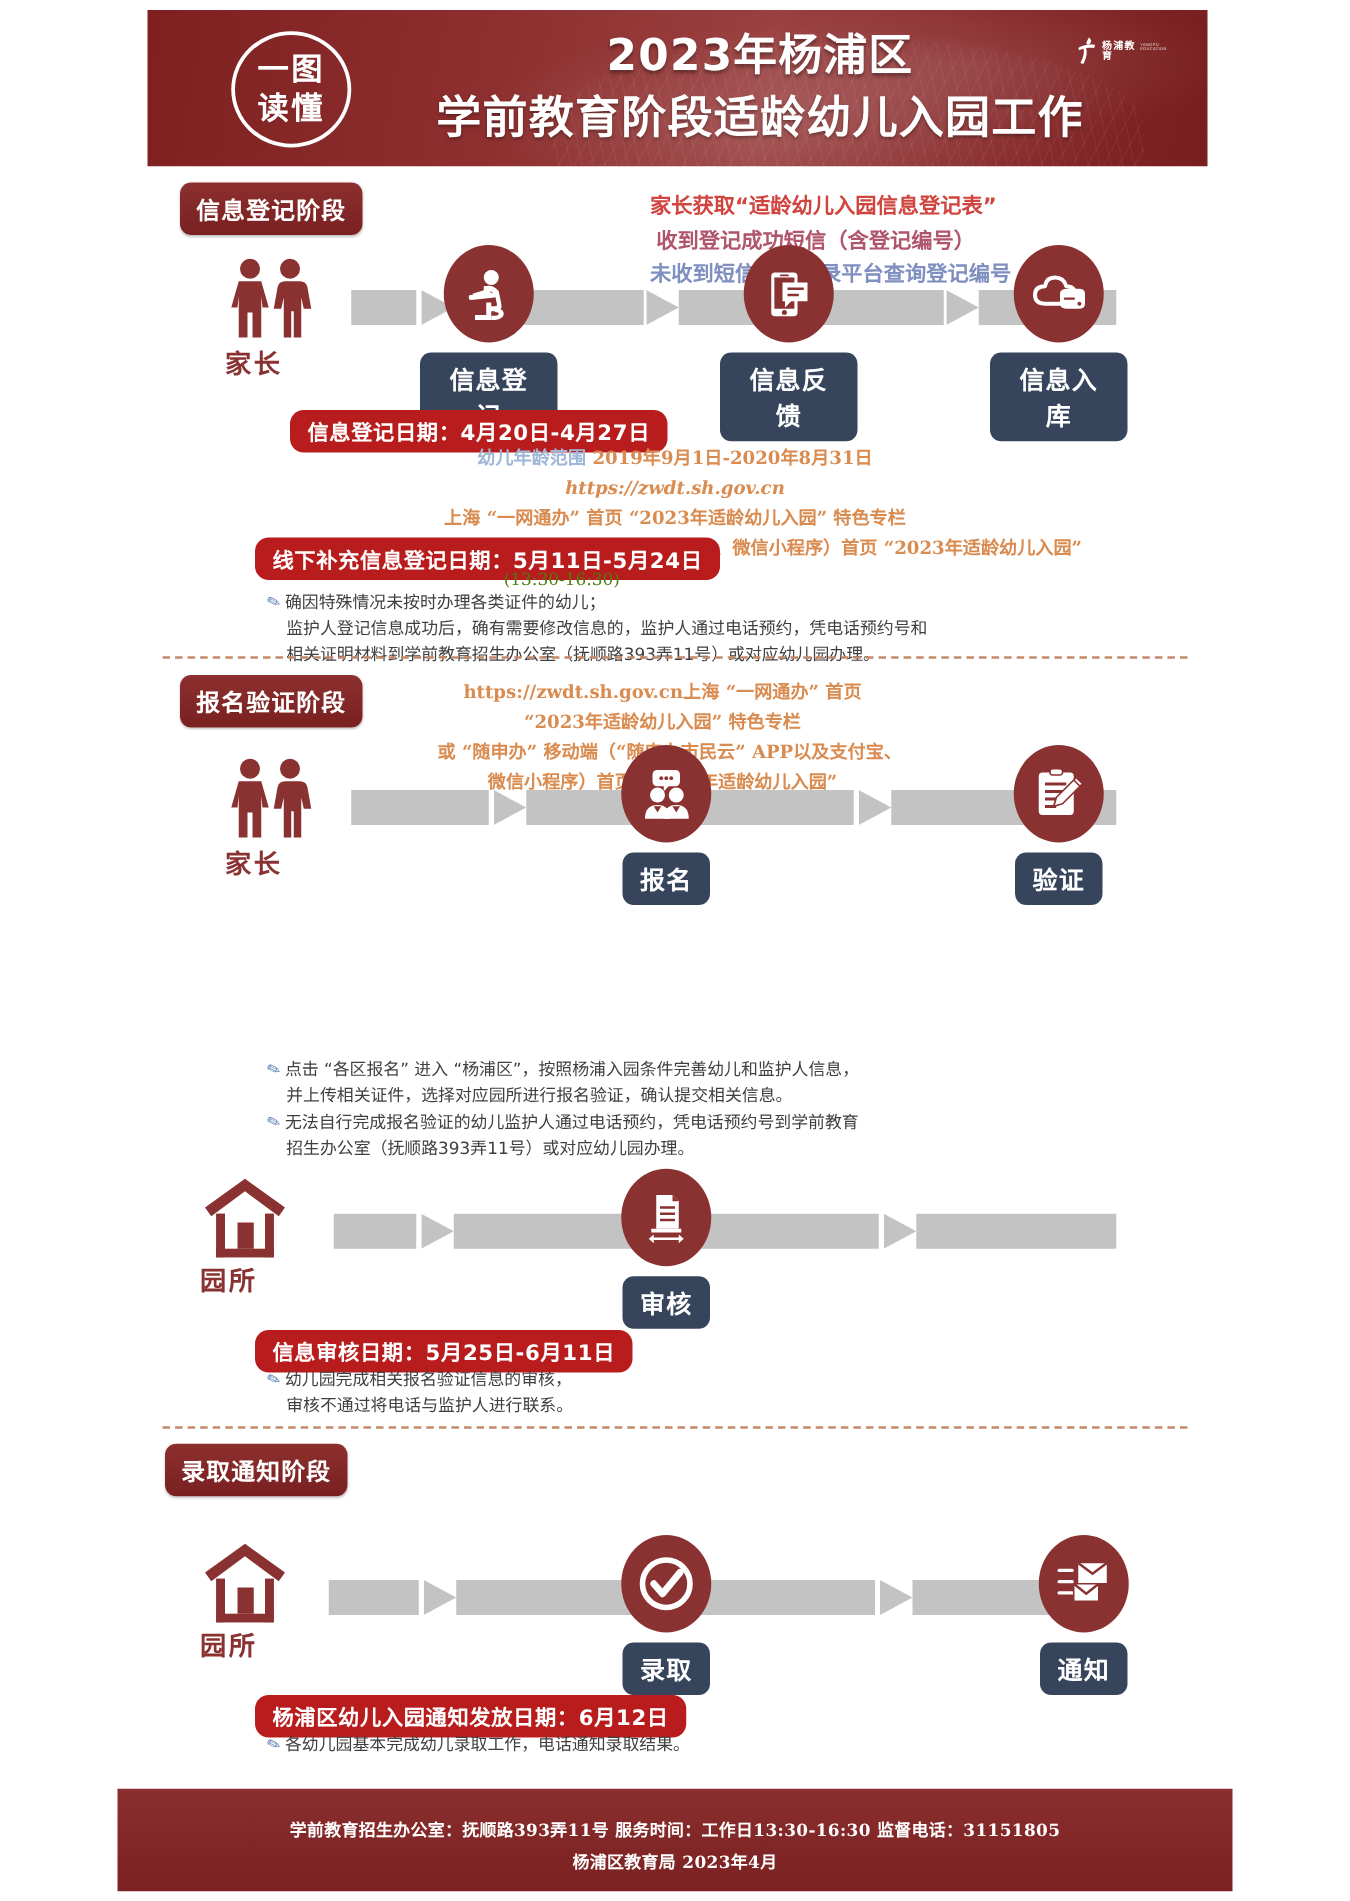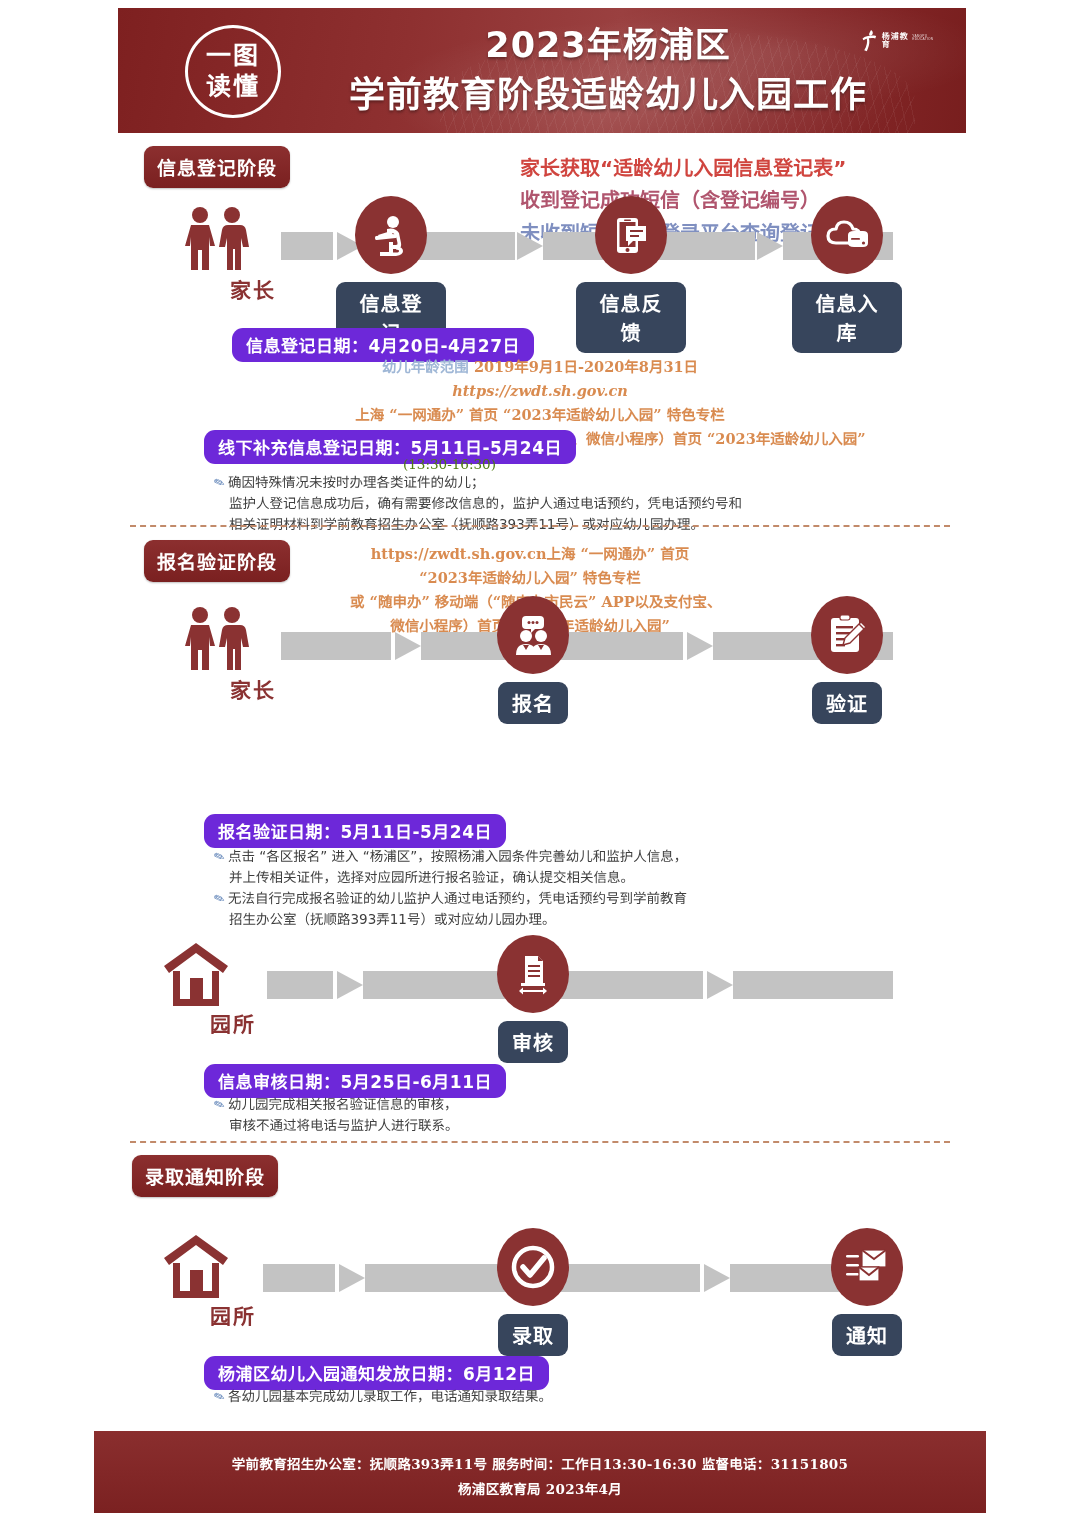"家长获取“适龄幼儿入园信息登记表”" .redblue { font-size: 20px -> 17px }
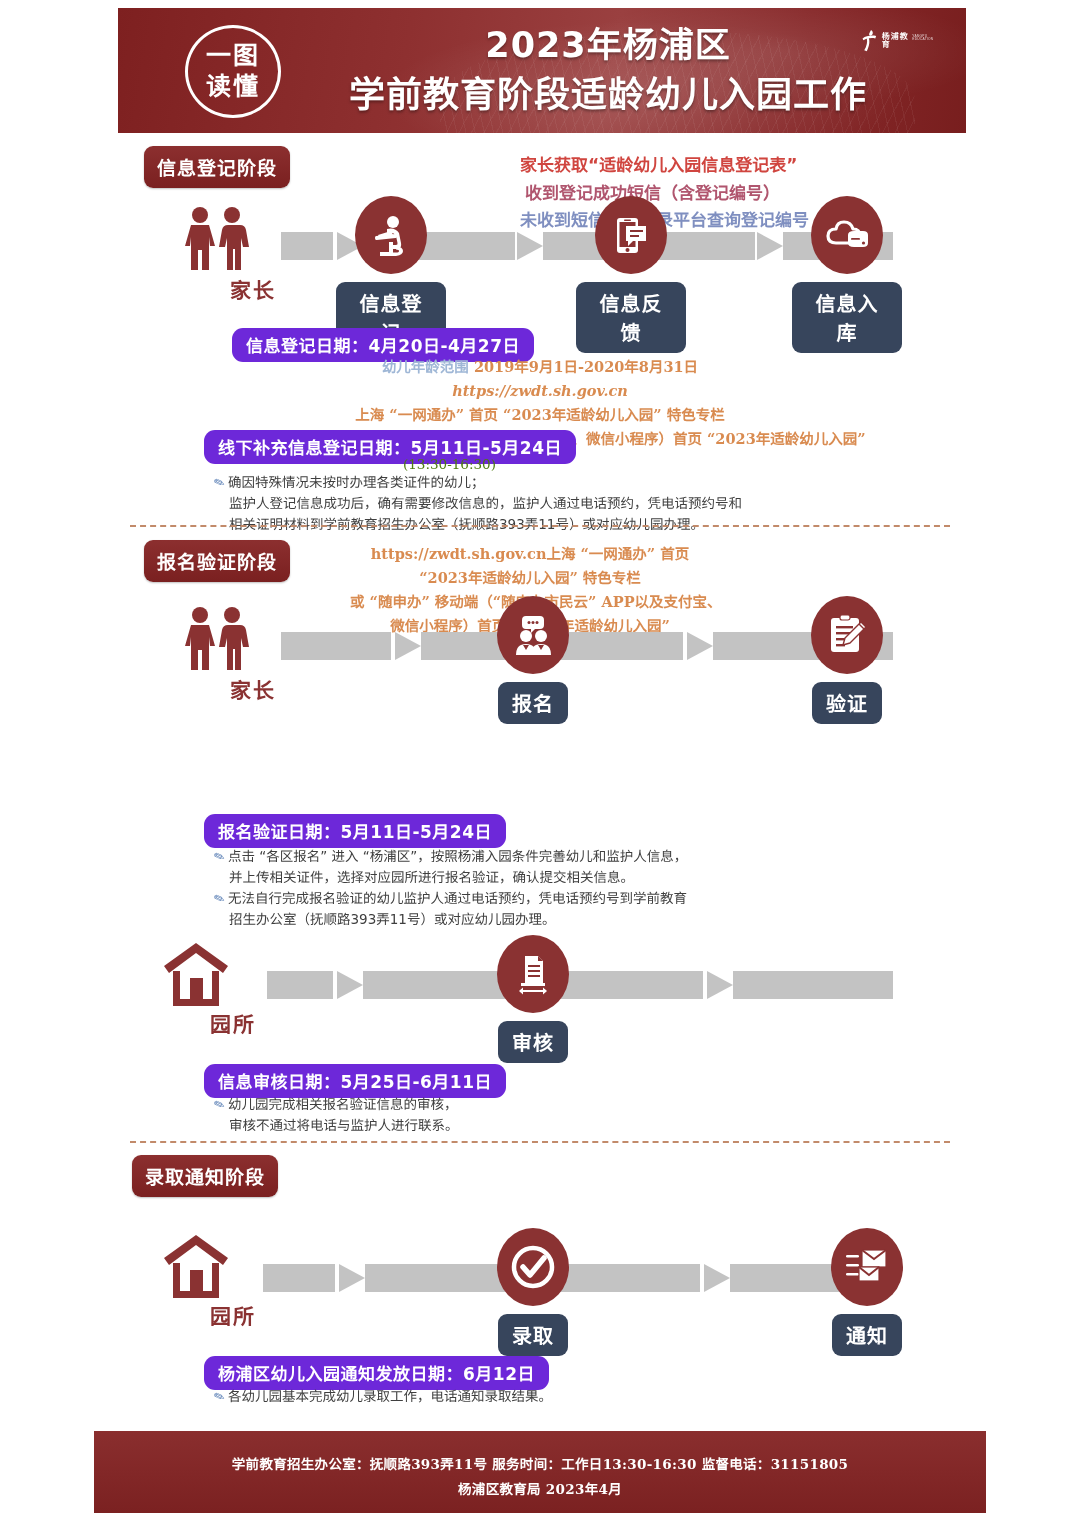"家长" .actor { text-align: right -> left }
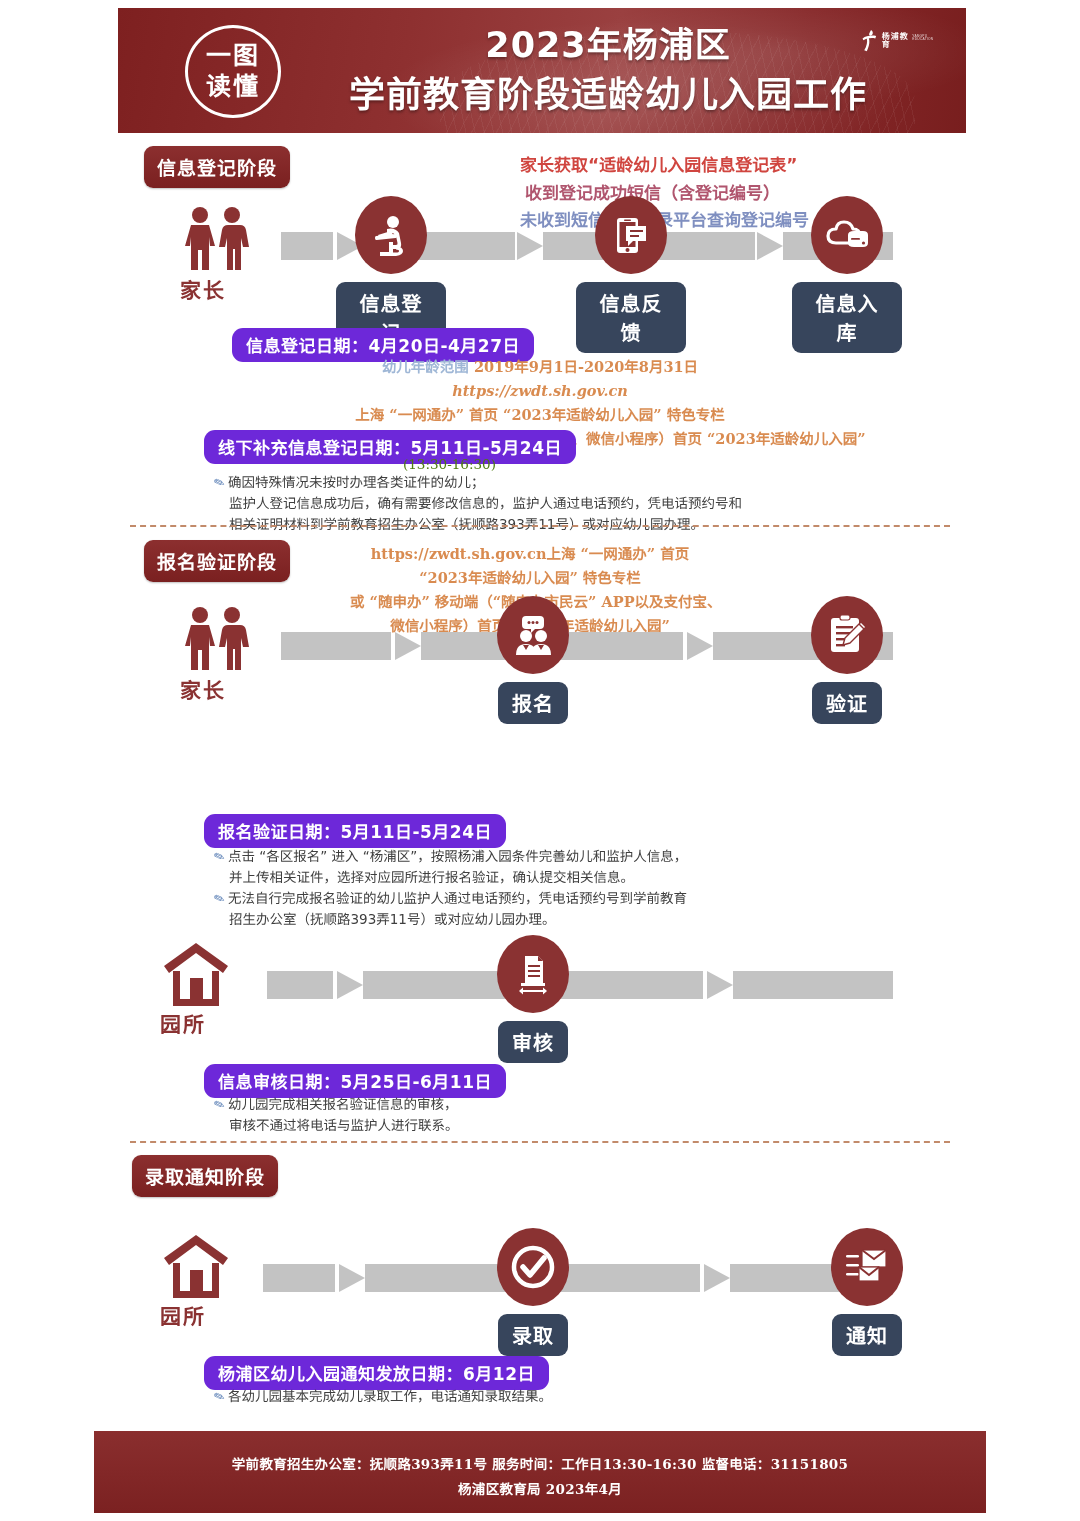"信息登记日期：4月20日-4月27日" .pill { background: #6d28d9 -> #b91c1c }
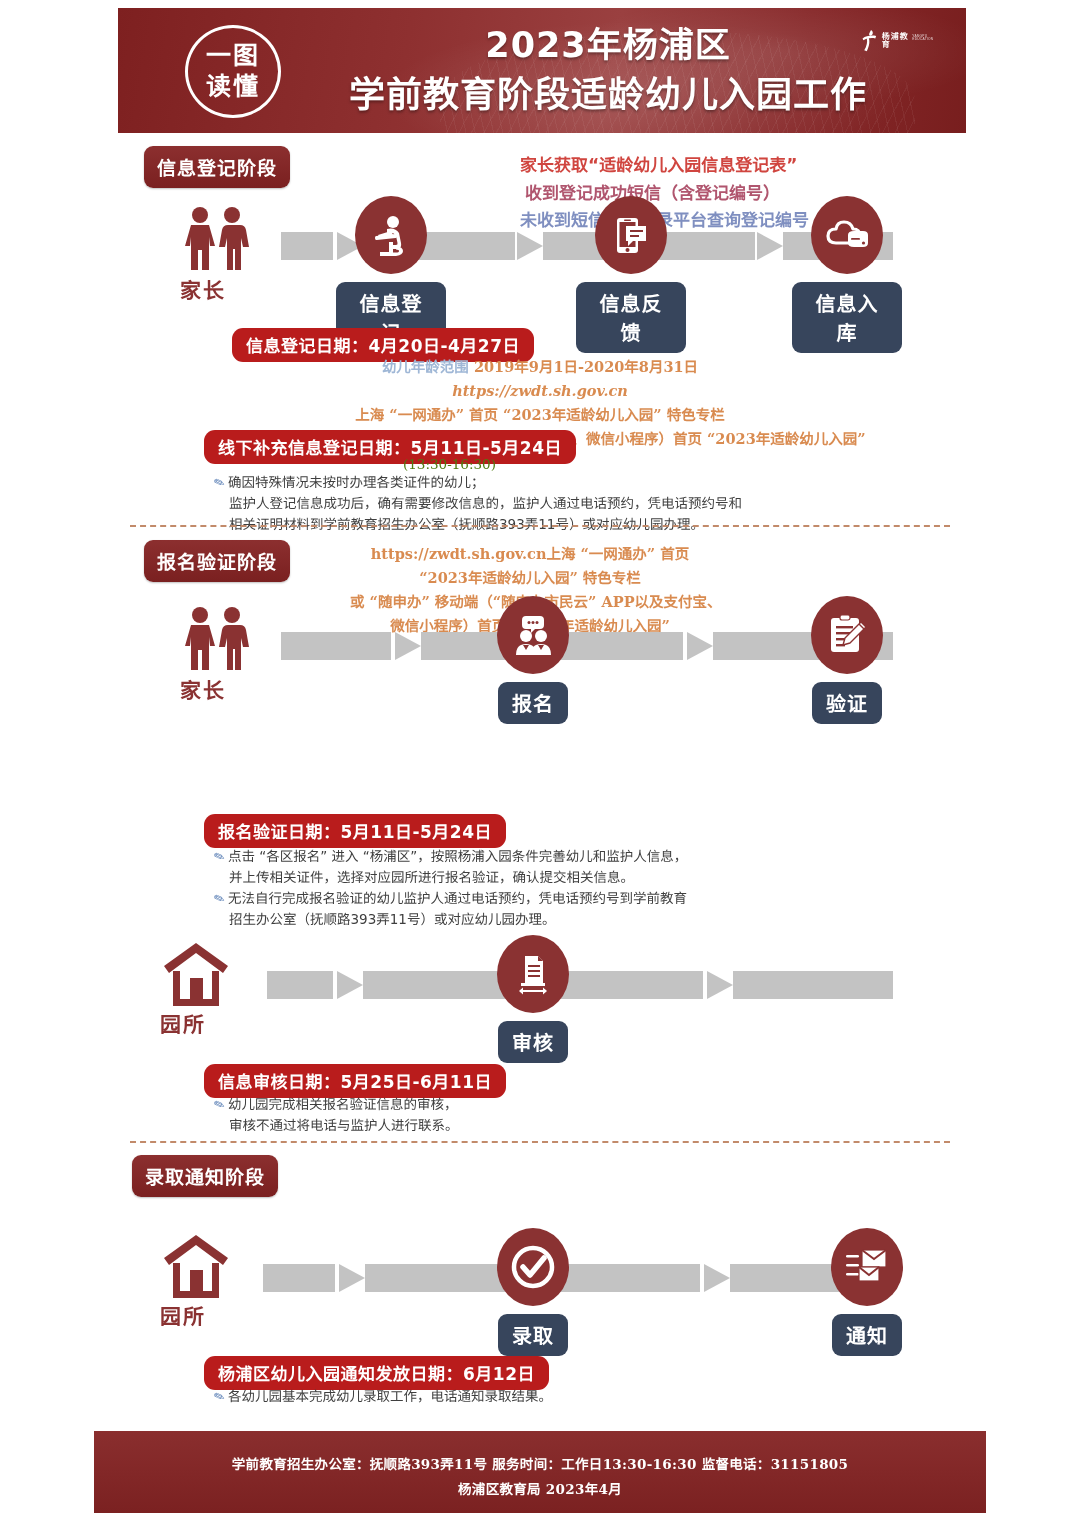"报名验证日期：5月11日-5月24日" div.pill { html: <div>报名验证日期：5月11日-5月24日</div> -> none }
